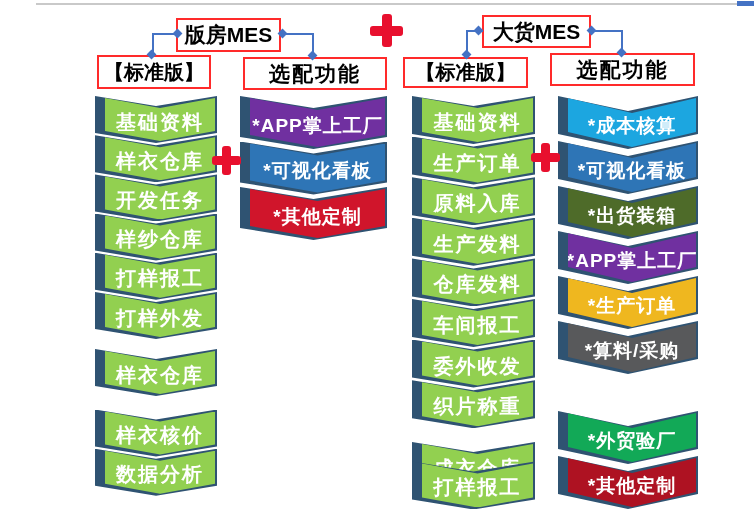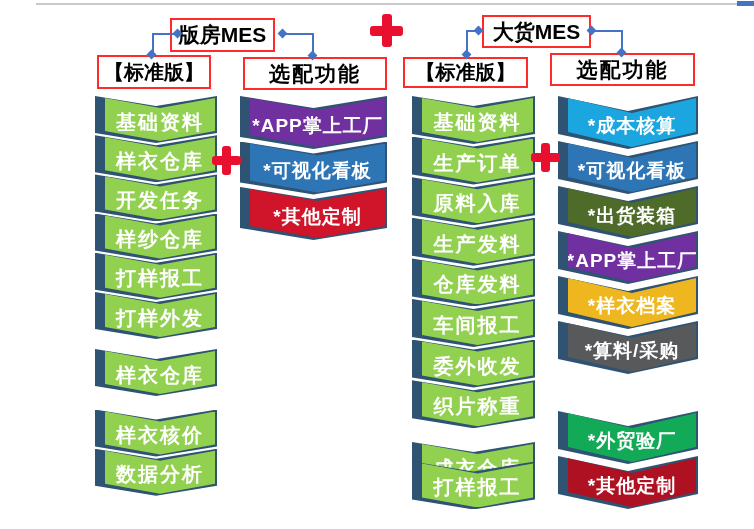"版房MES" #t0-title { left: 170px -> 176px }
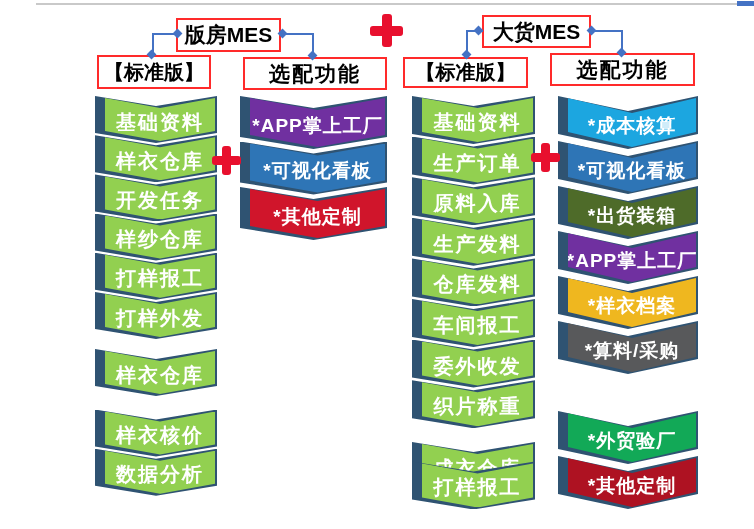"*样衣档案" span.chev-label { text: 样衣档案 -> 生产订单 }
